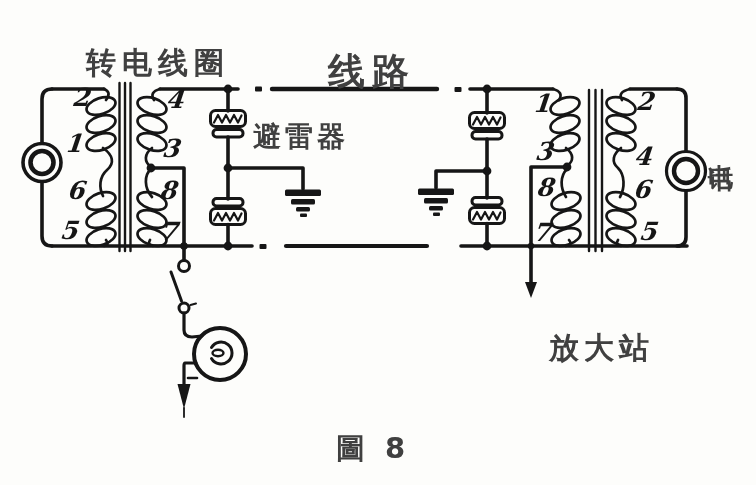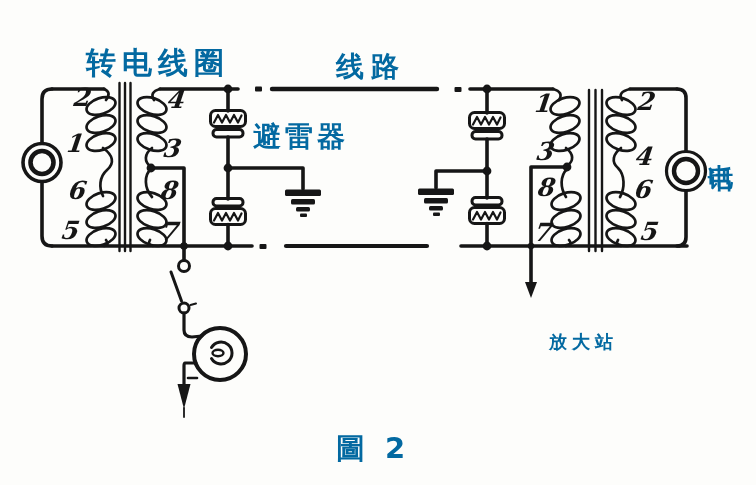"转电线圈" .lbl { color: #0369a1 -> #404040 }
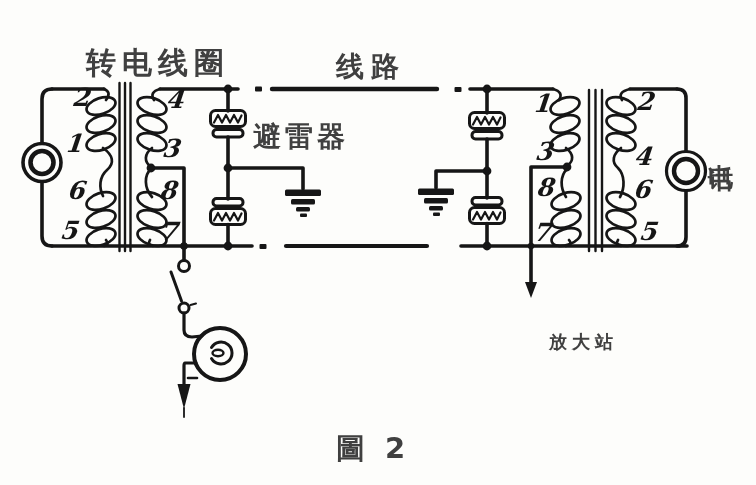"线路" div.lbl { font-size: 28px -> 37px; left: 336px -> 328px }
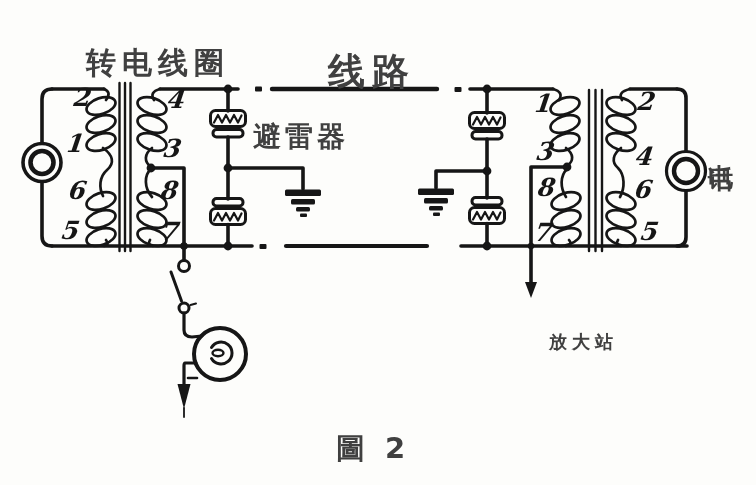"放大站" div.lbl { font-size: 18px -> 30px }
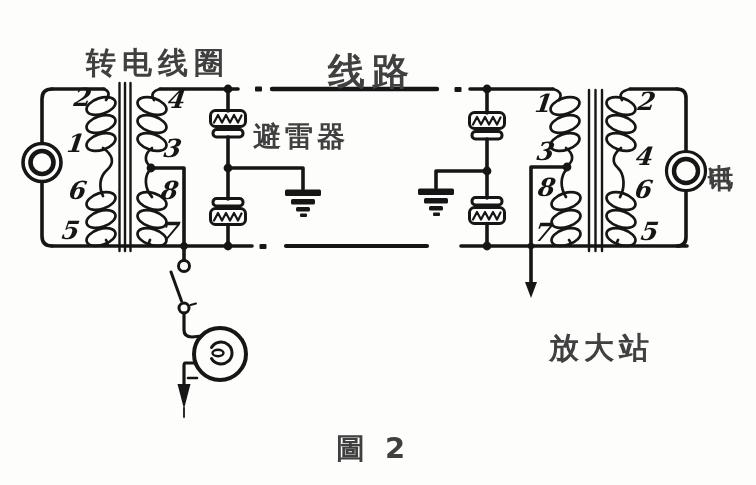"圖 2" div.lbl { text: 2 -> 8 }
